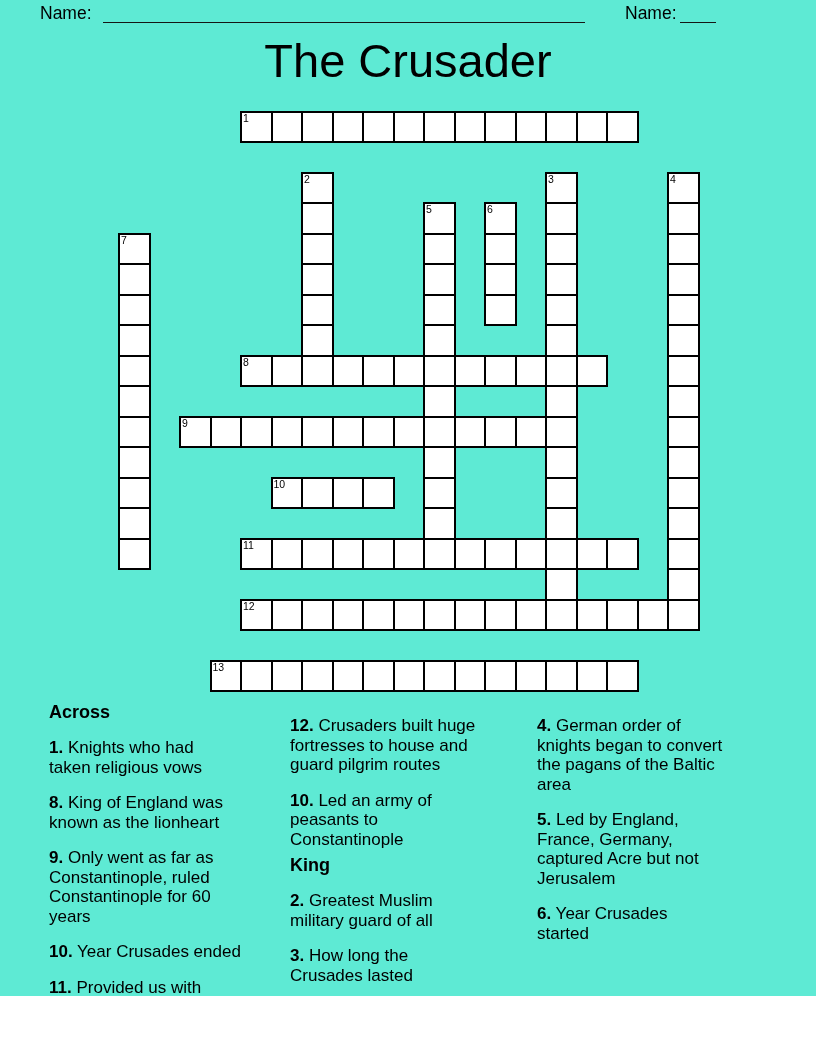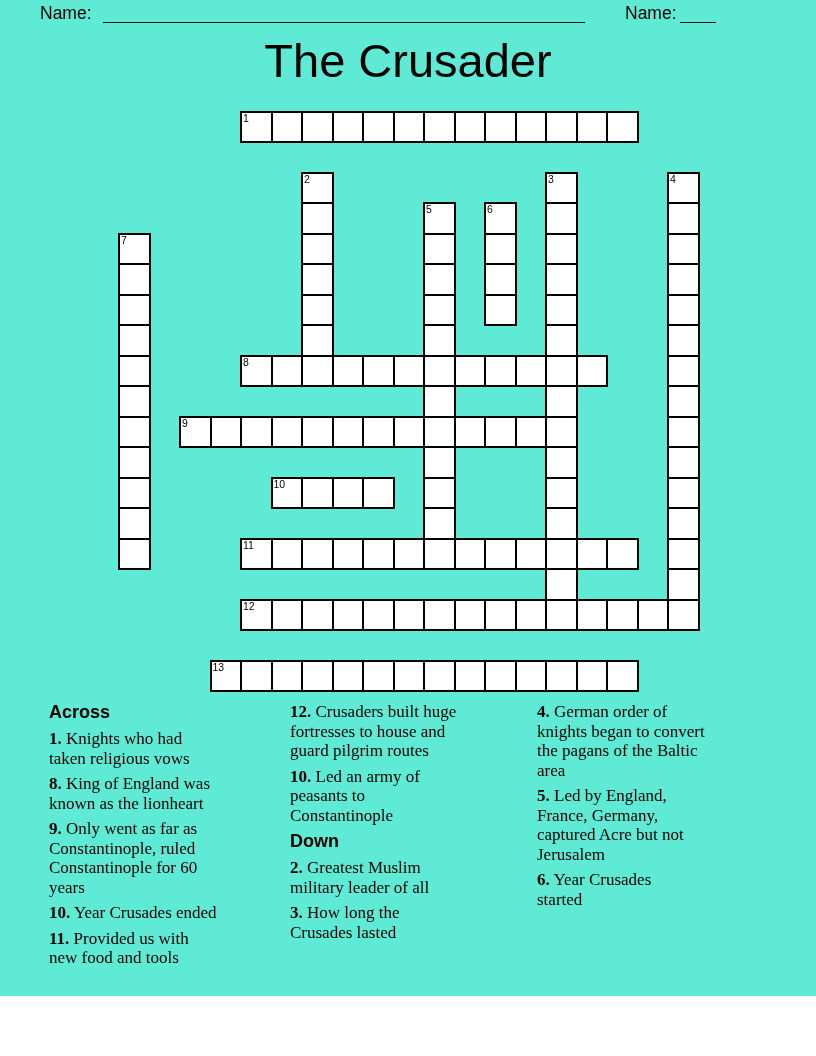"12. Crusaders built huge" .clue { font-family: Liberation Serif, serif -> none; margin: 2px 0 6px 0 -> 16px 0 6px 0 }
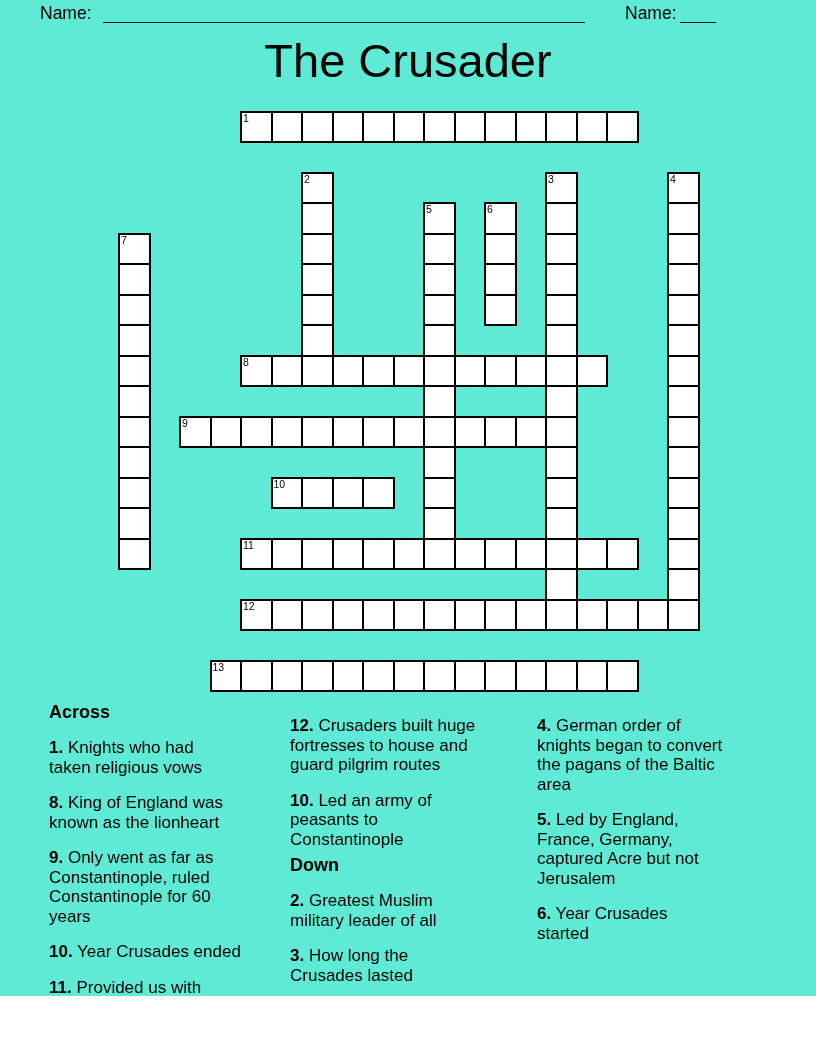"Down" div.clue-heading { text: Down -> King }
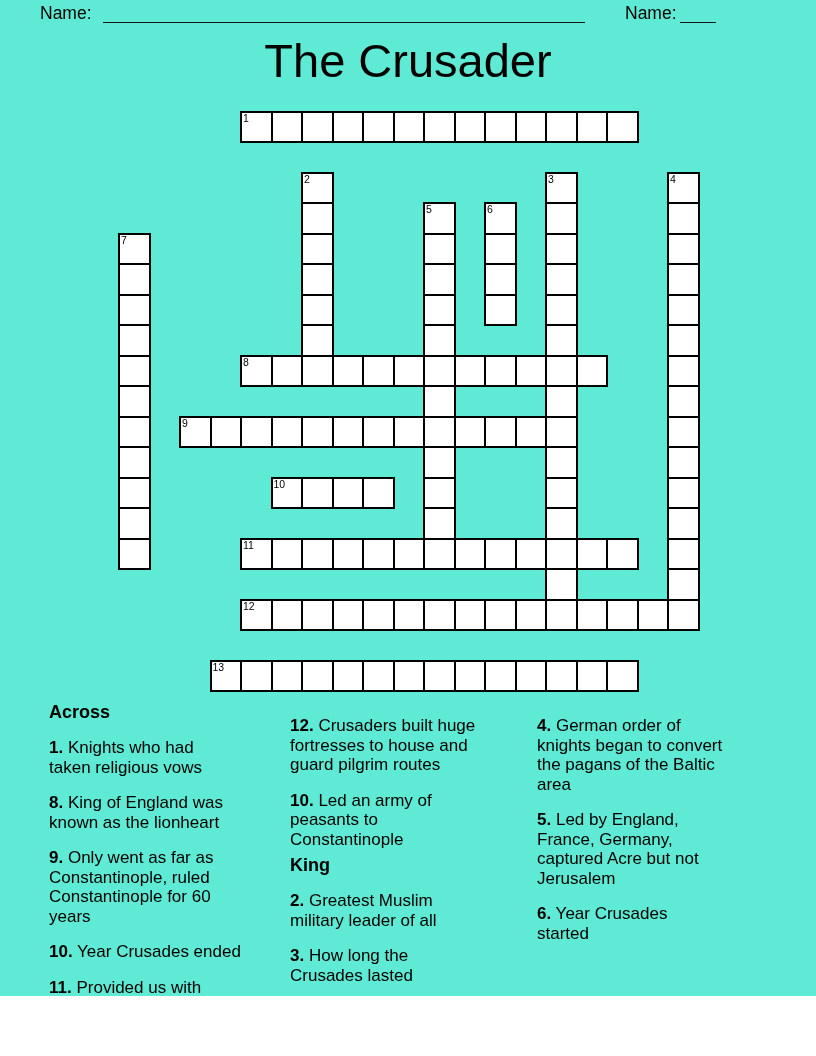"Greatest Muslim" span { text: leader -> guard }
